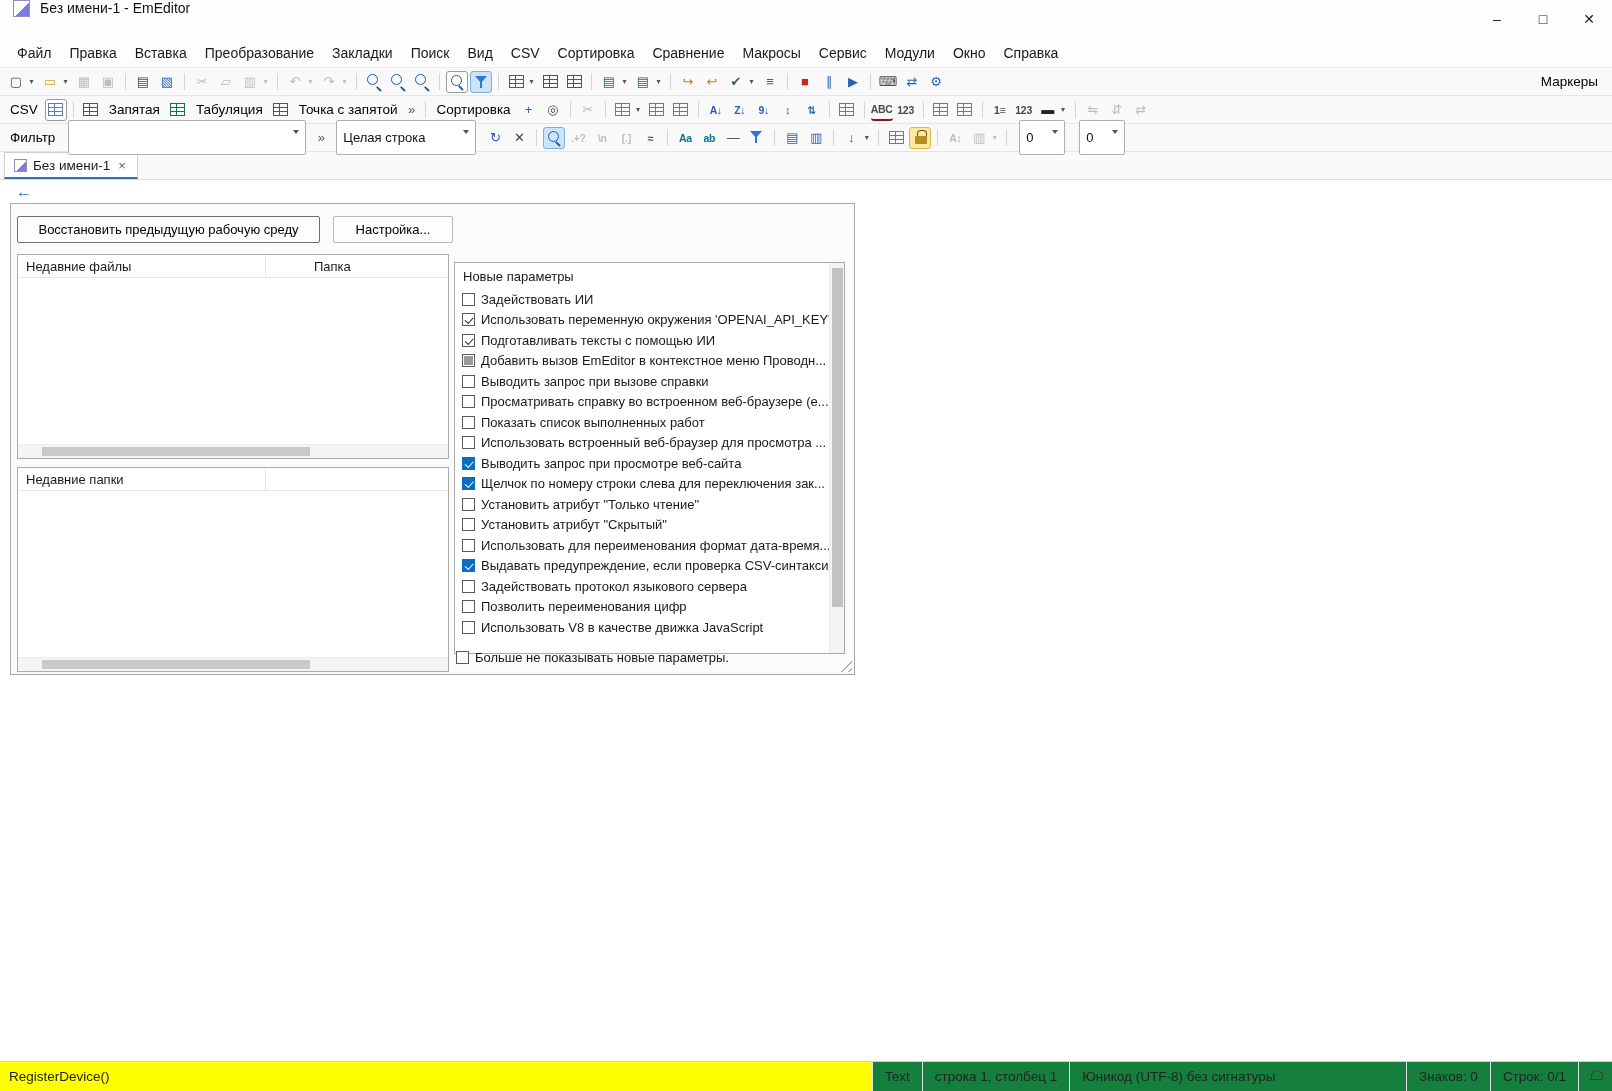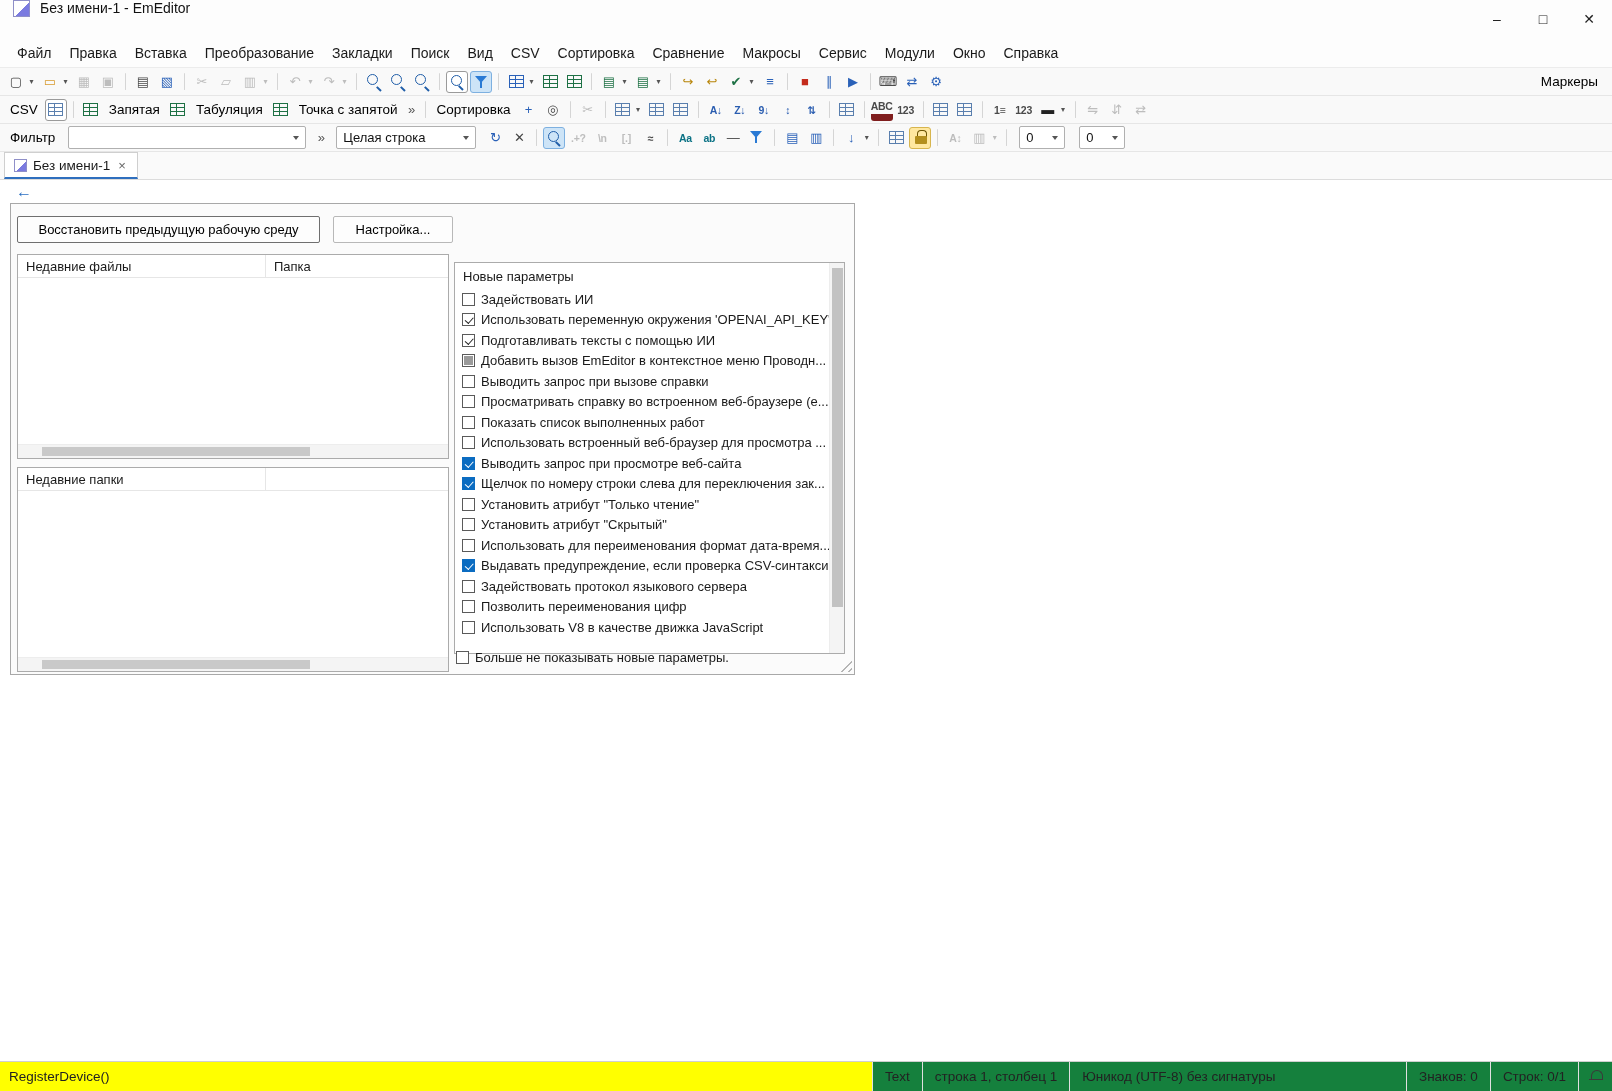"ABC" .red2 { border-bottom: 7px solid #7f1d1d -> 2px solid #7f1d1d }
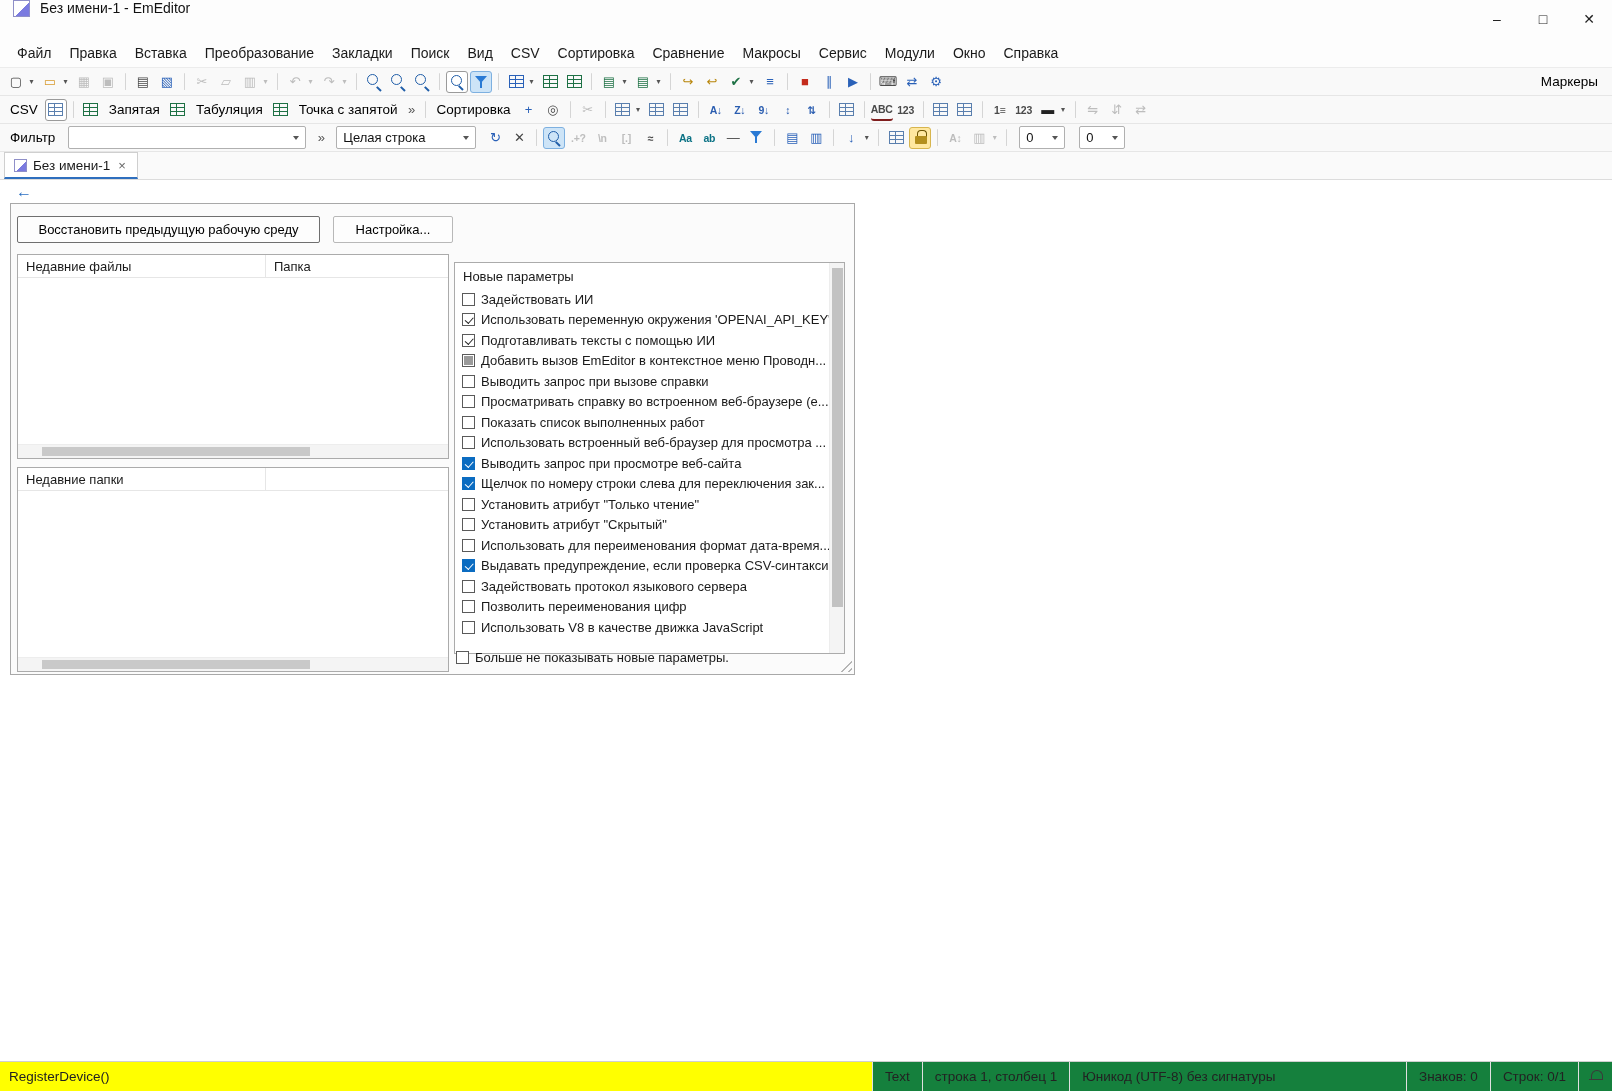"Целая строка" .tb-combo { height: 23px -> 35px }
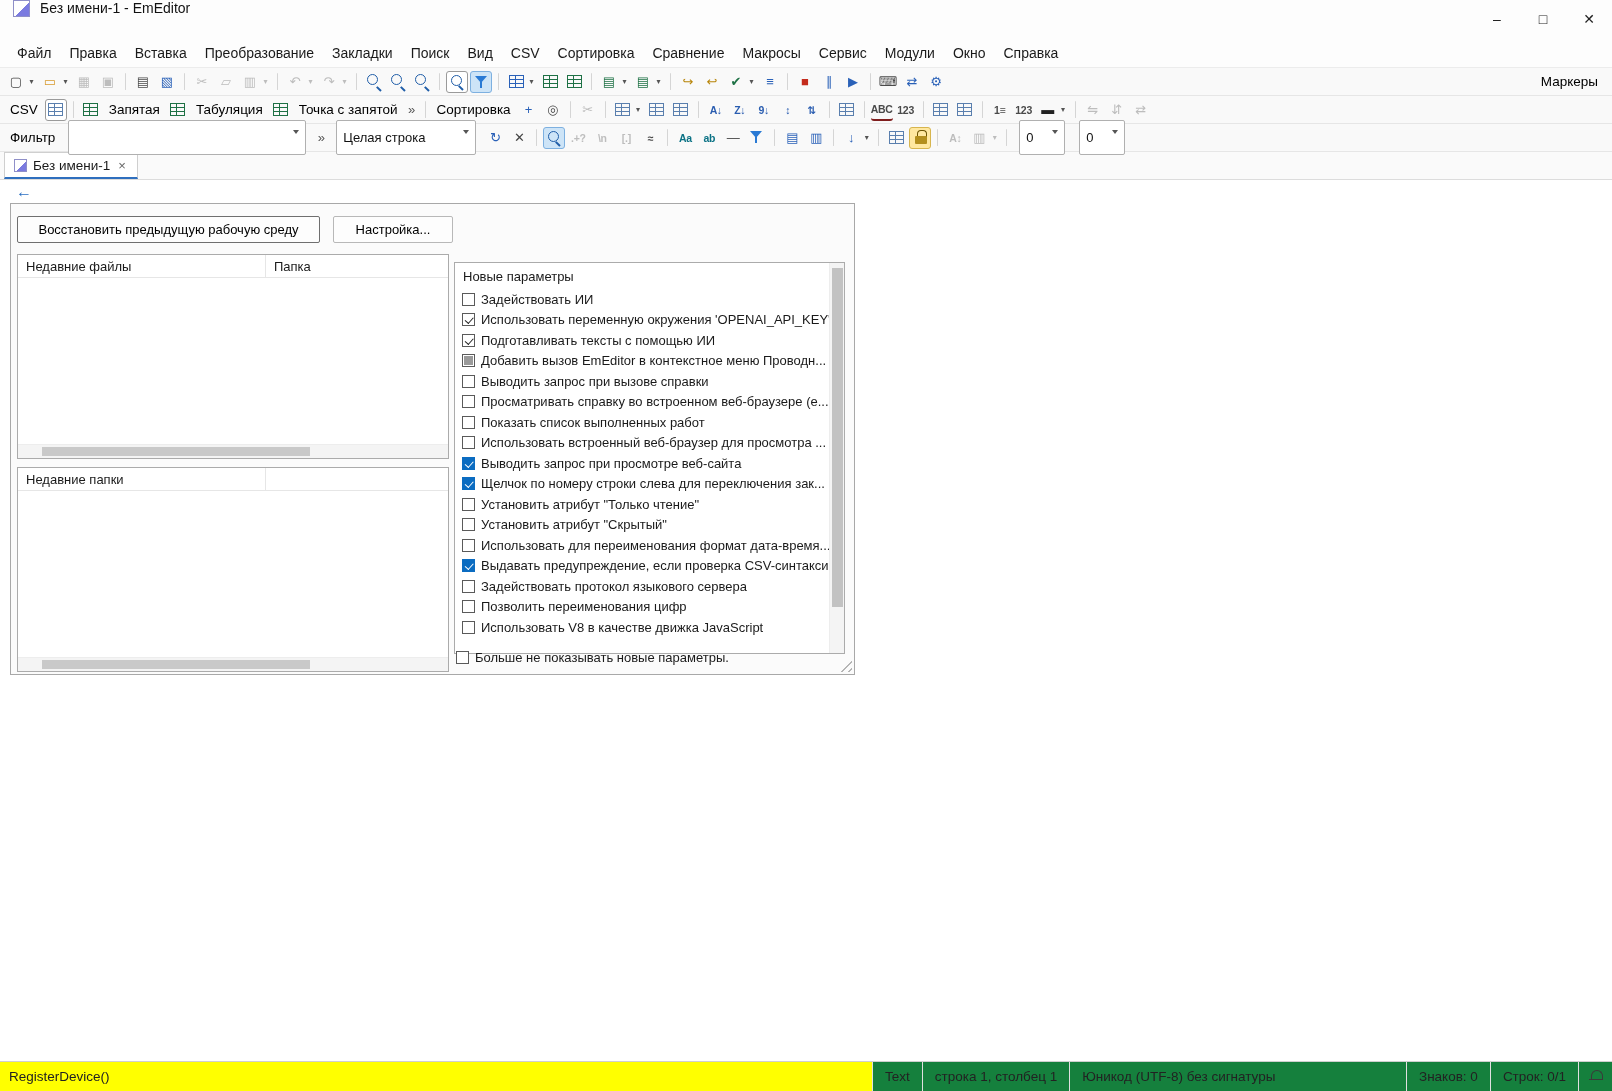"Недавние файлы" .lv-header { gap: none -> 40px }
